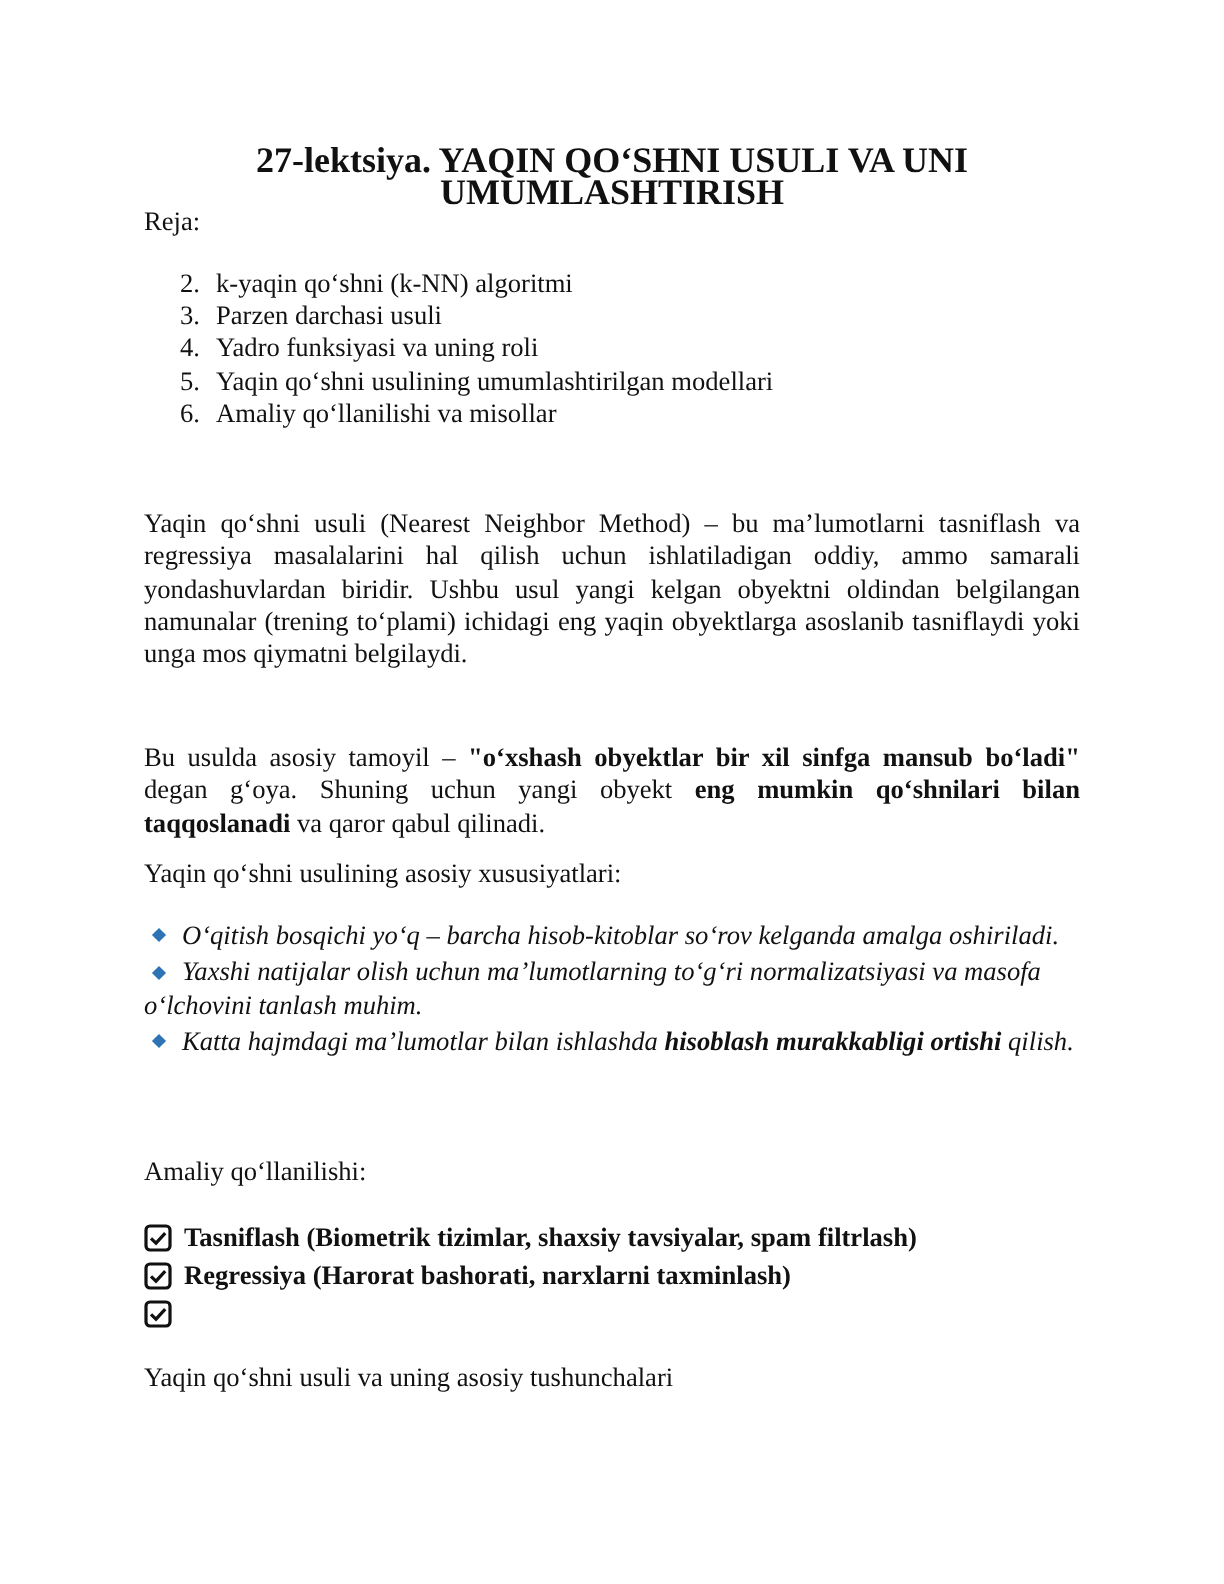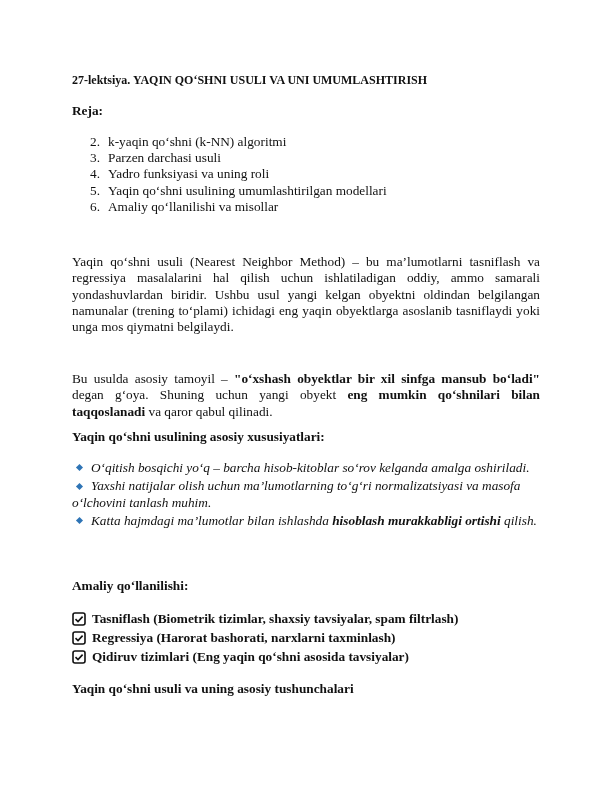"27-lektsiya. YAQIN QO‘SHNI USULI VA" .title { font-size: 12px -> 18px; text-align: left -> center }
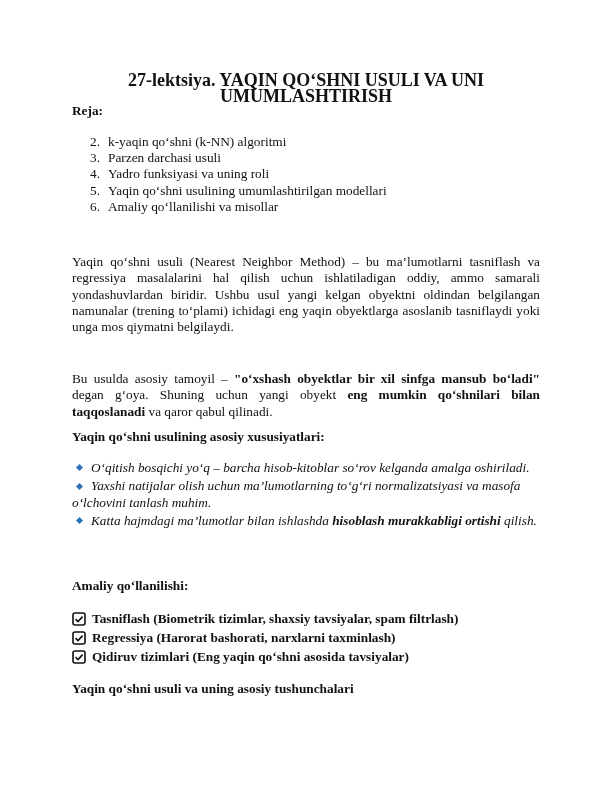"Reja:" .h { font-weight: bold -> normal }
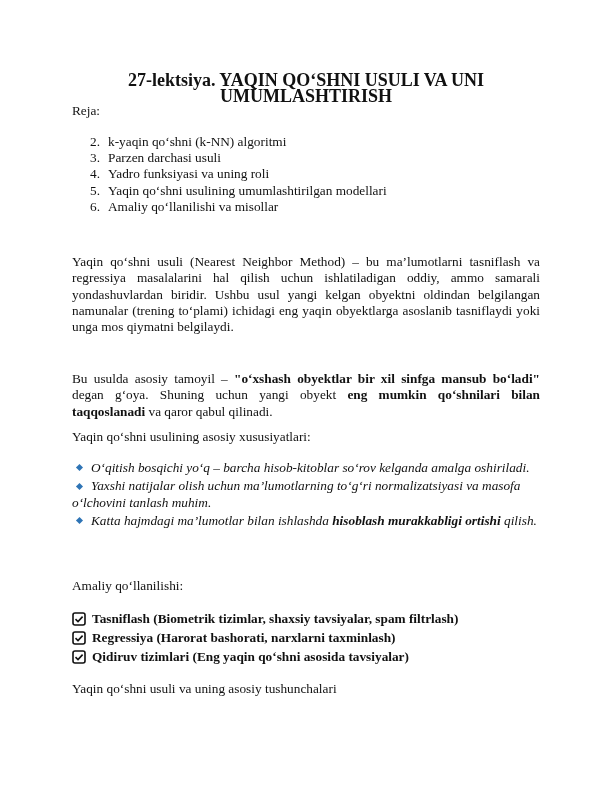"Qidiruv tizimlari (Eng yaqin qo‘shni" span { html: <span>Qidiruv tizimlari (Eng yaqin qo‘shni asosida tavsiyalar)</span> -> none }
